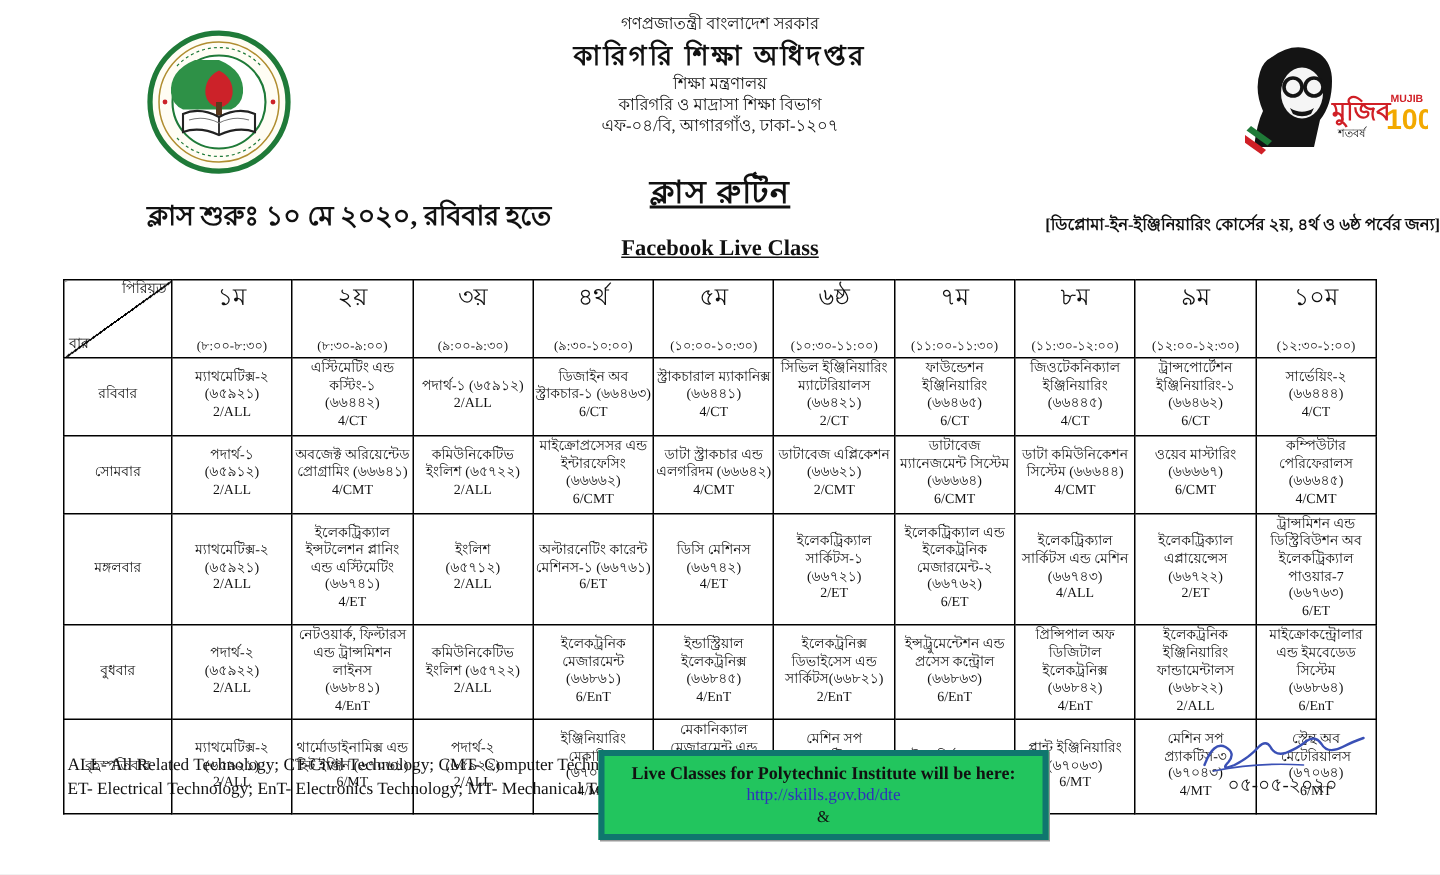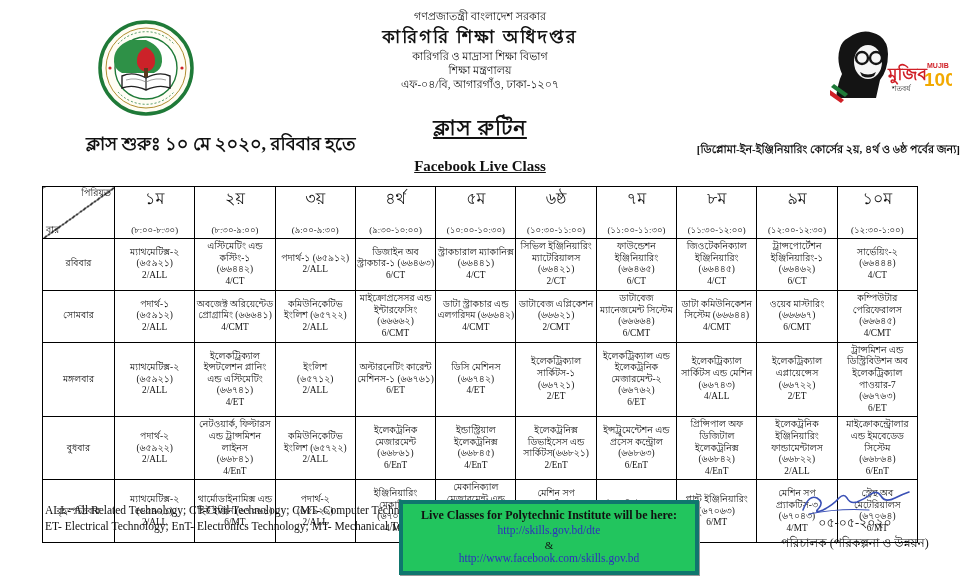"কারিগরি ও মাদ্রাসা শিক্ষা বিভাগ" div.small-line { order: before "শিক্ষা মন্ত্রণালয়" -> after "শিক্ষা মন্ত্রণালয়" }
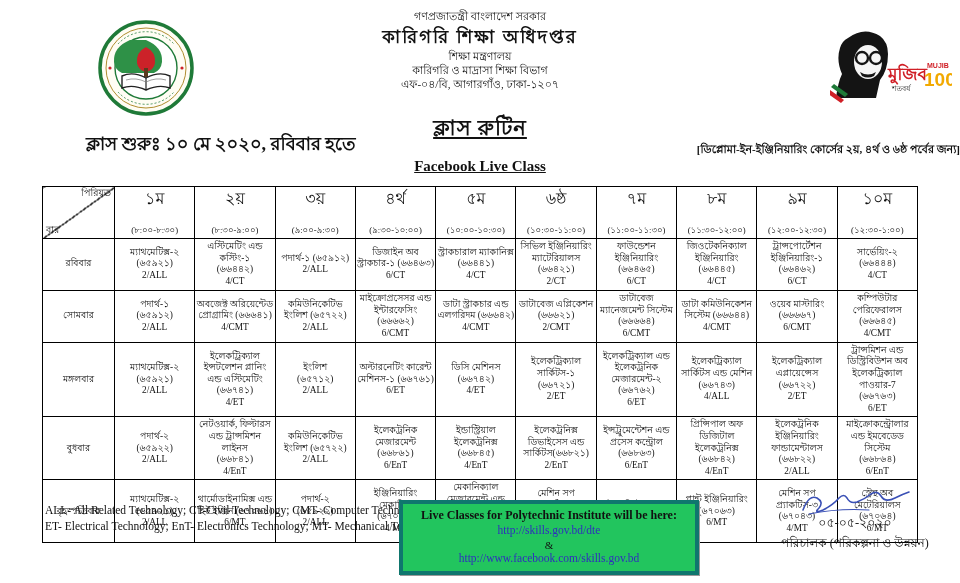"ক্লাস শুরুঃ ১০ মে ২০২০," .start-note { left: 86px -> 98px }
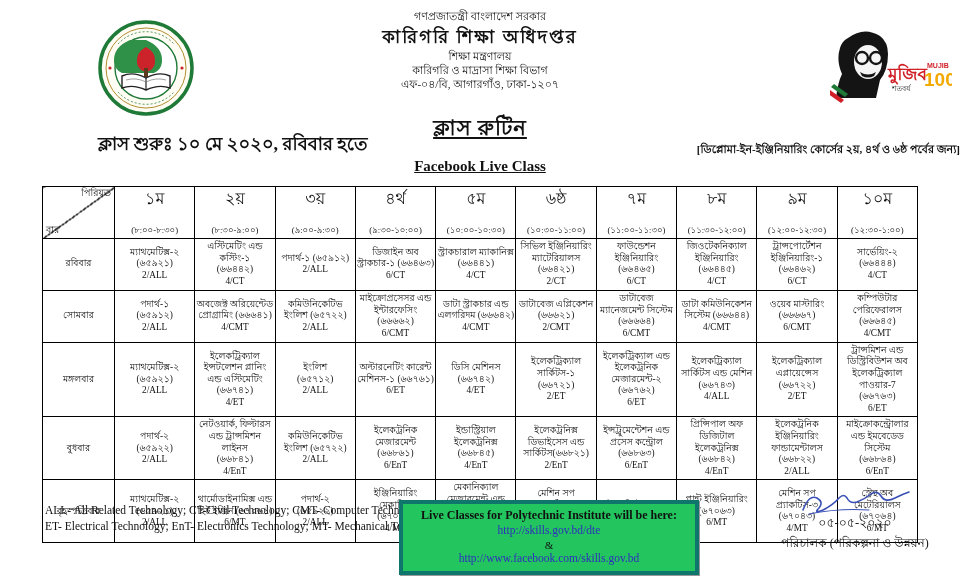"পরিচালক (পরিকল্পনা ও উন্নয়ন)" div.sign-desg { html: <div>পরিচালক (পরিকল্পনা ও উন্নয়ন)</div> -> none }
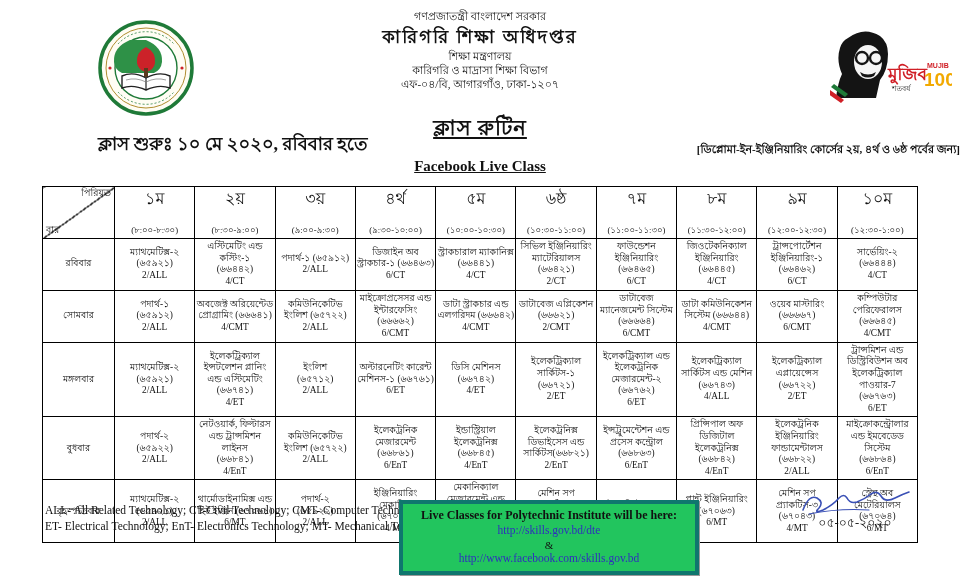"http://www.facebook.com/skills.gov.bd" a { html: <a>http://www.facebook.com/skills.gov.bd</a> -> none }
